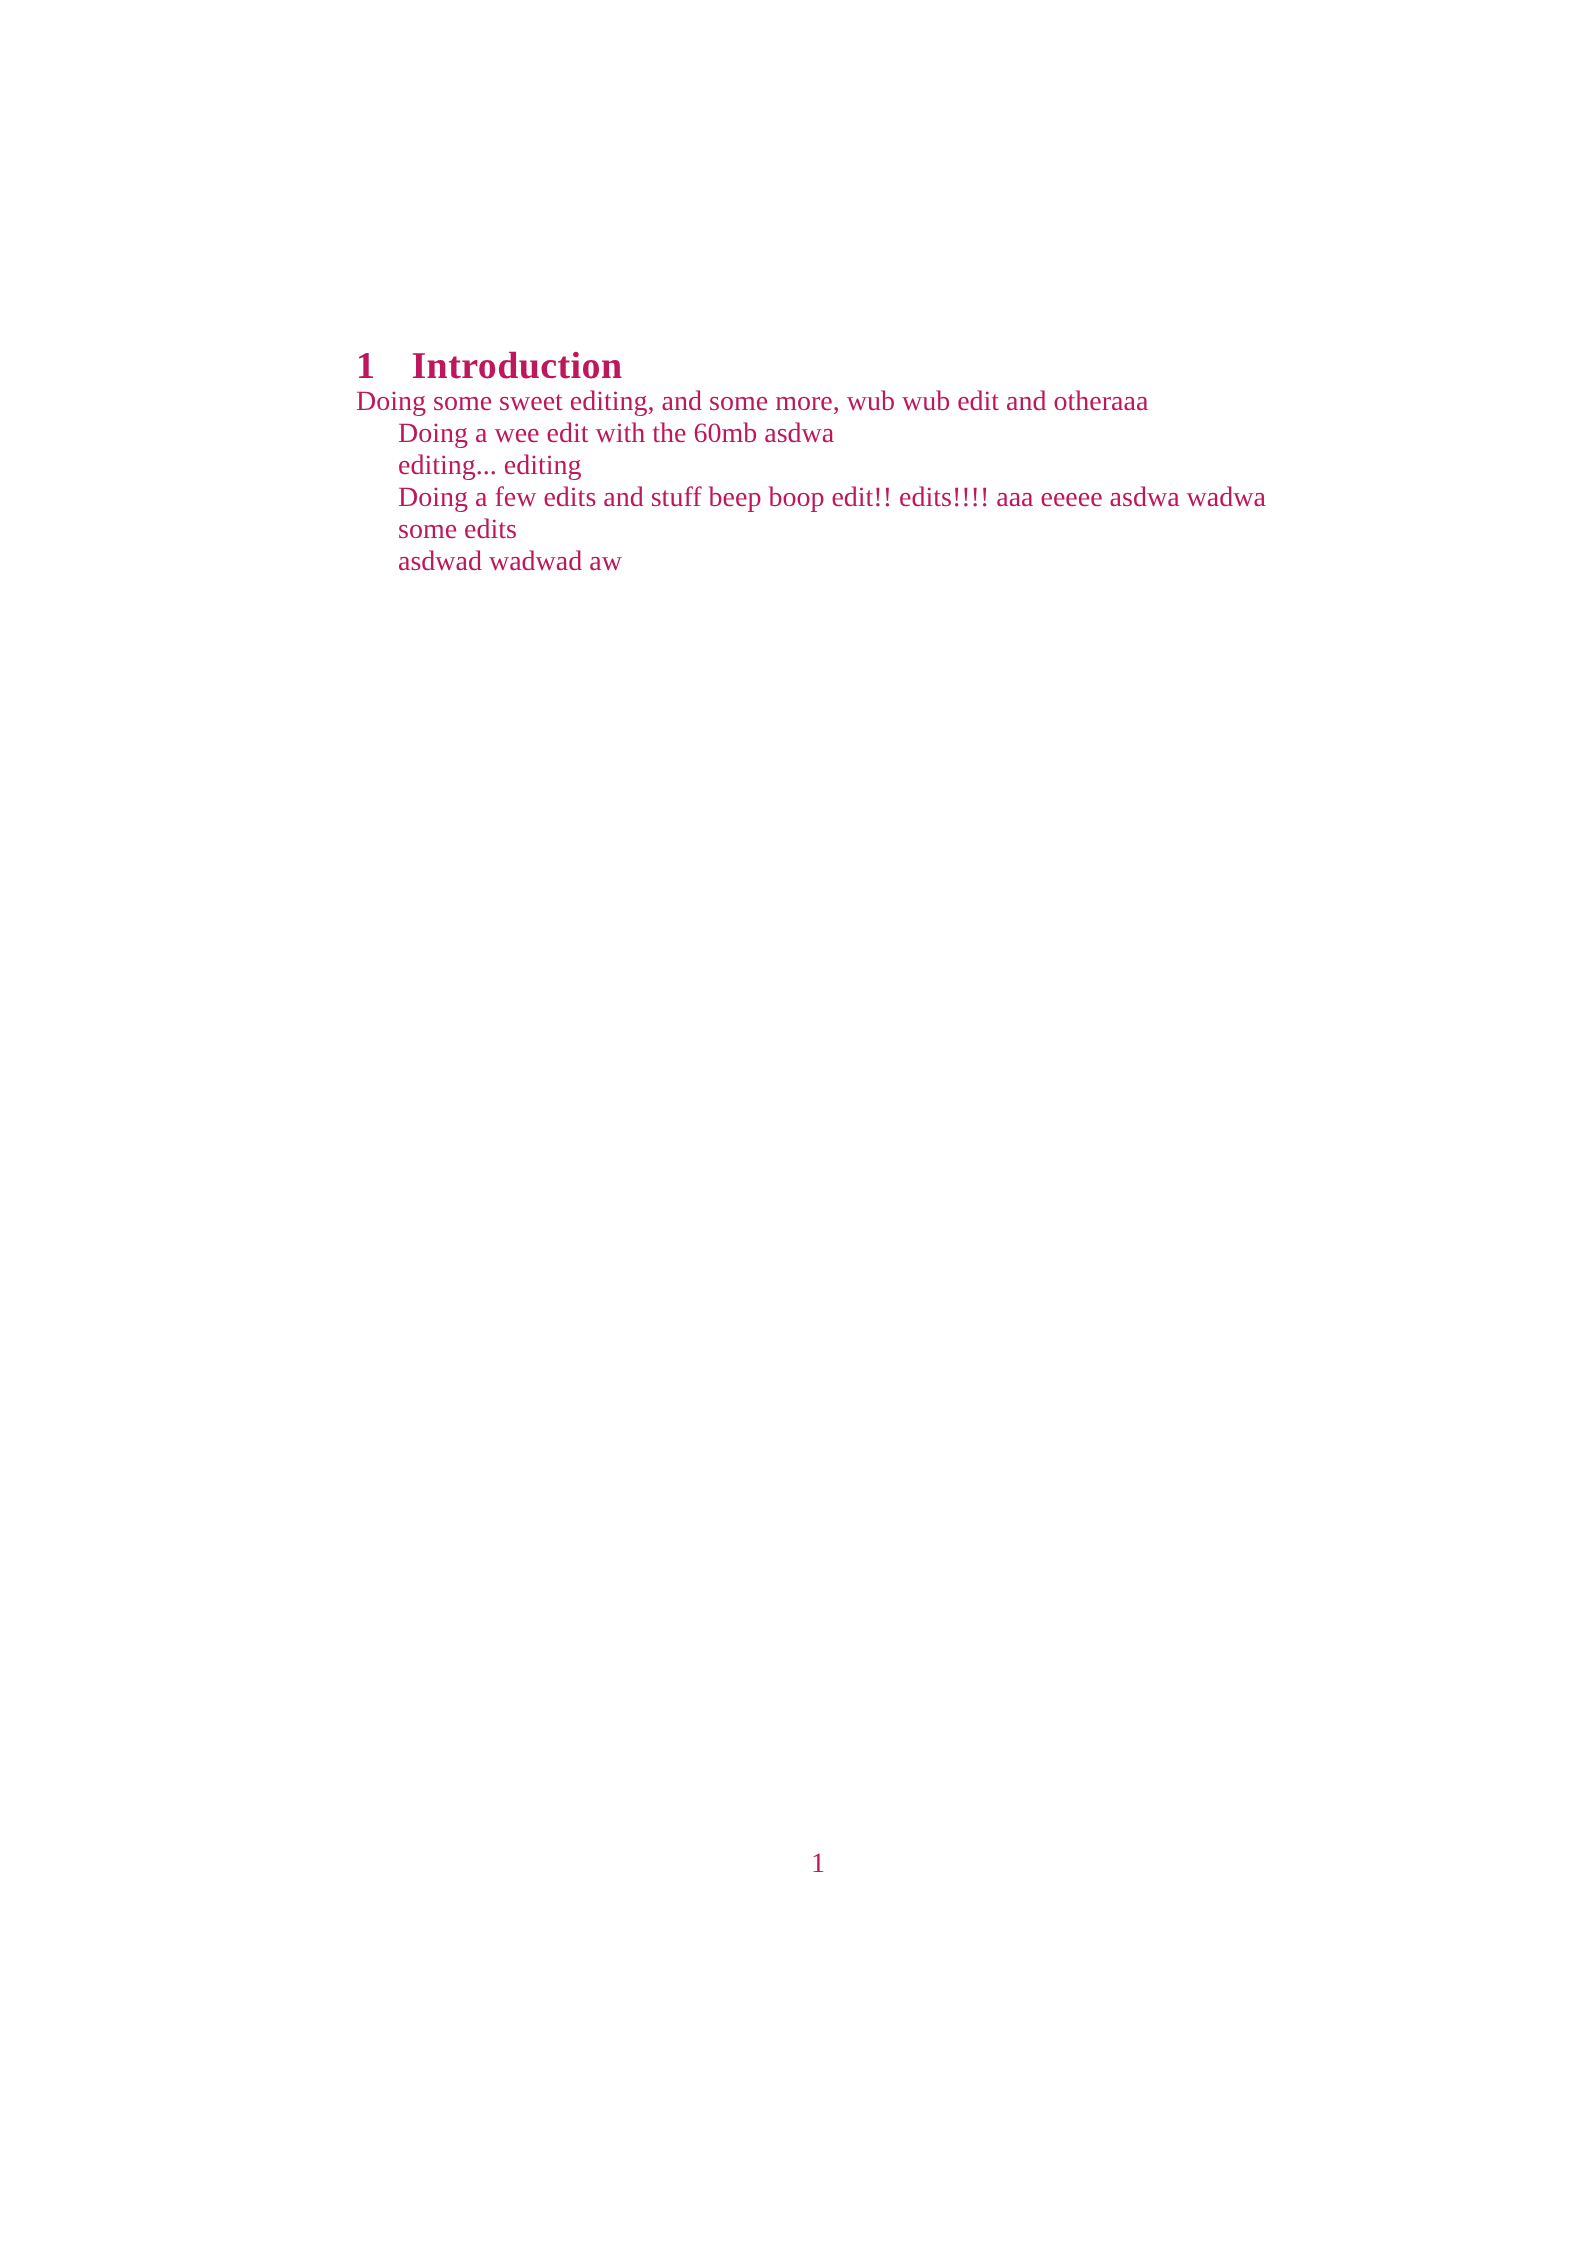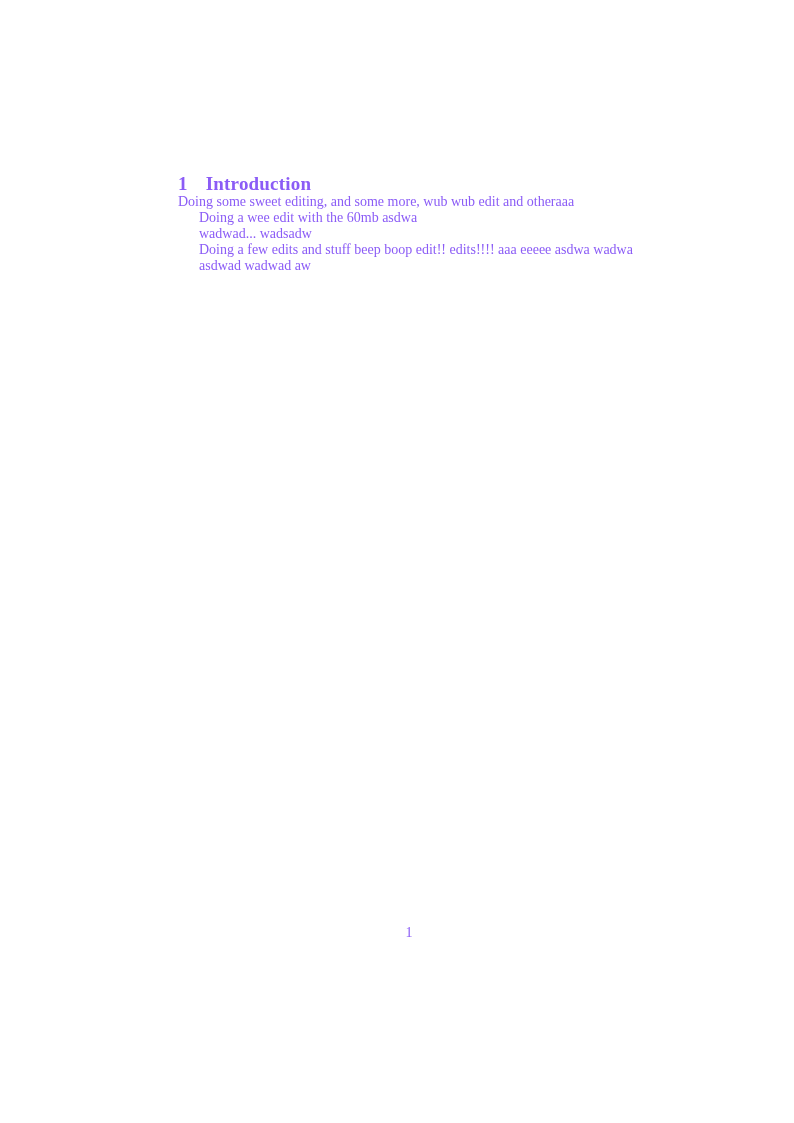"1 Introduction" .page { color: #8b5cf6 -> #be185d }
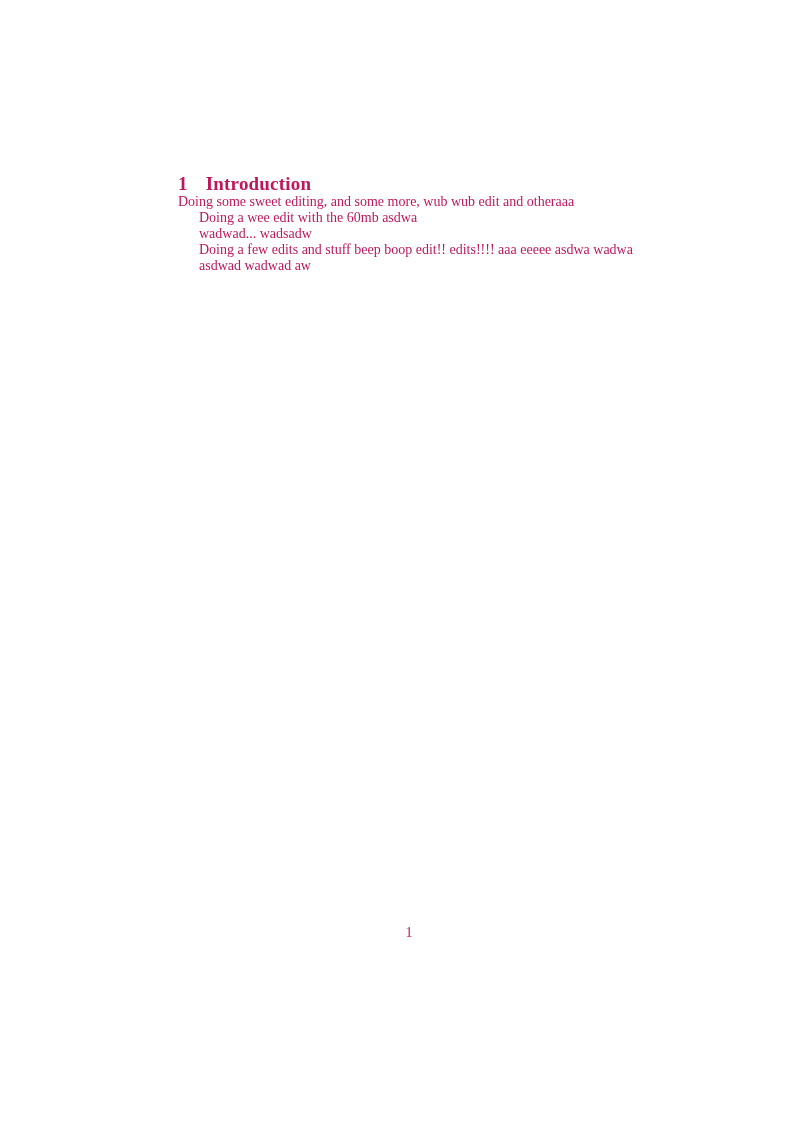"wadwad... wadsadw" p { text: wadwad... wadsadw -> editing... editing }
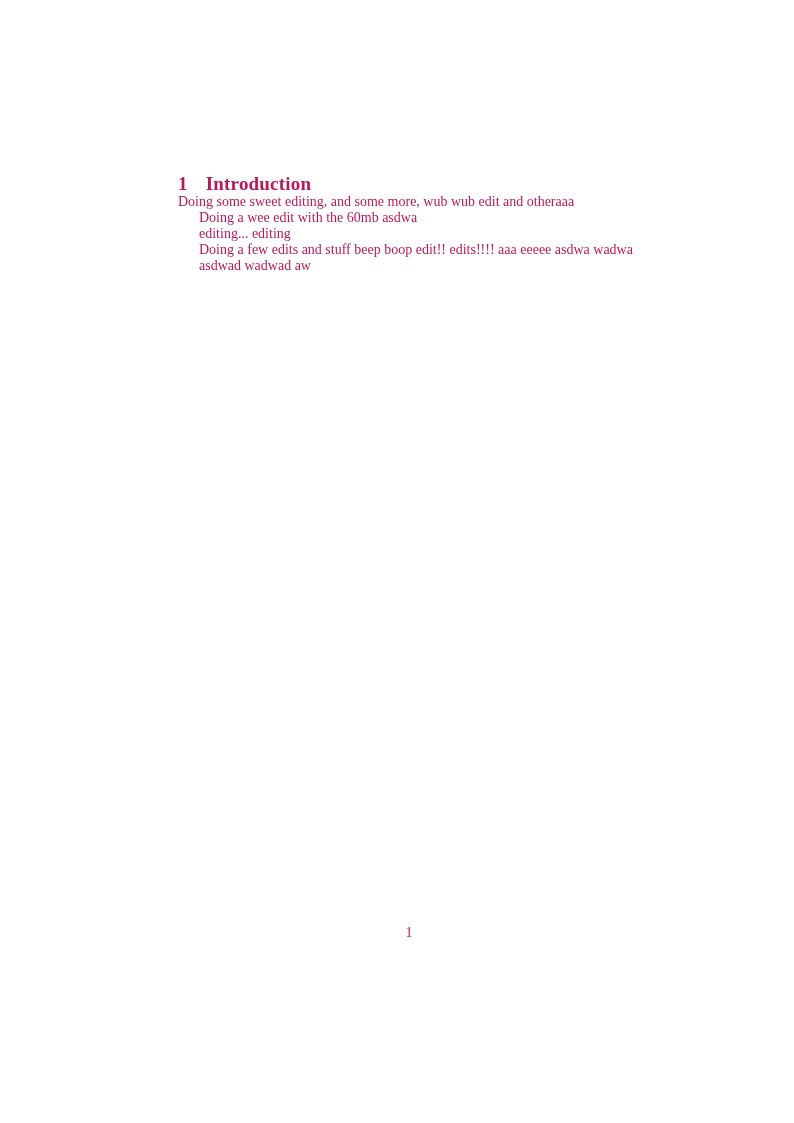"some edits" p { html: none -> <p>some edits</p> }
